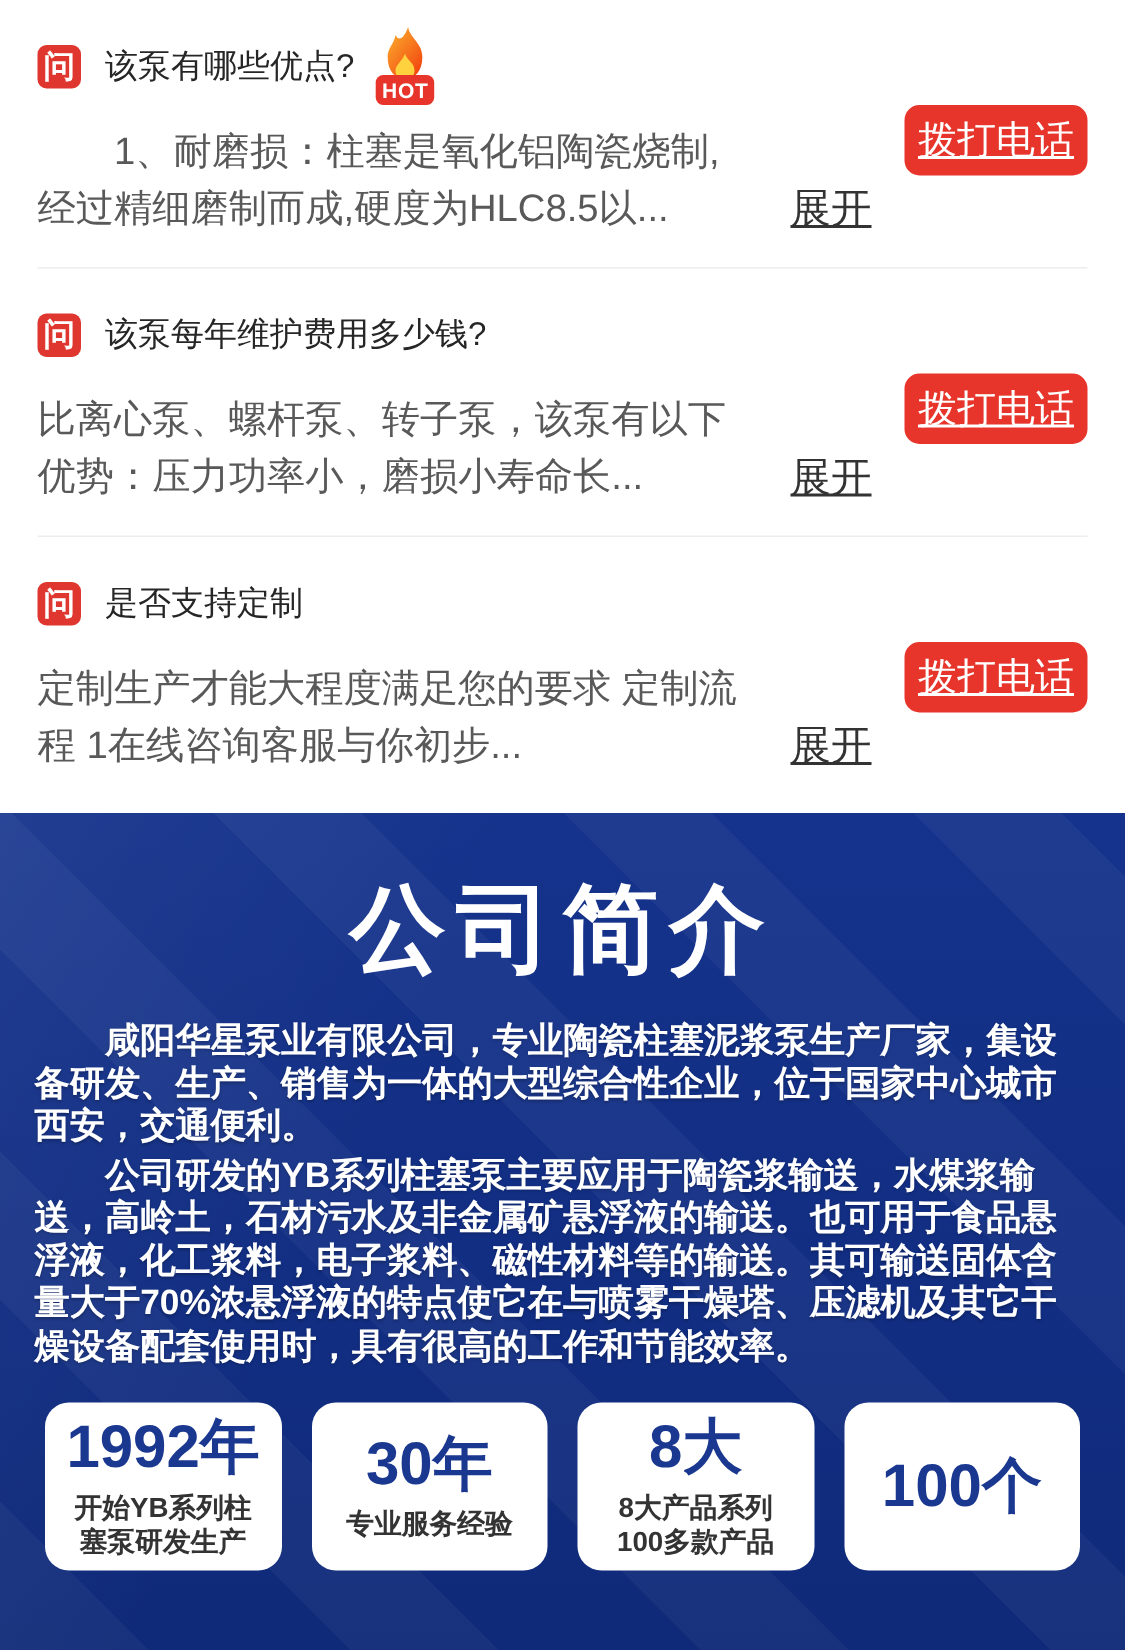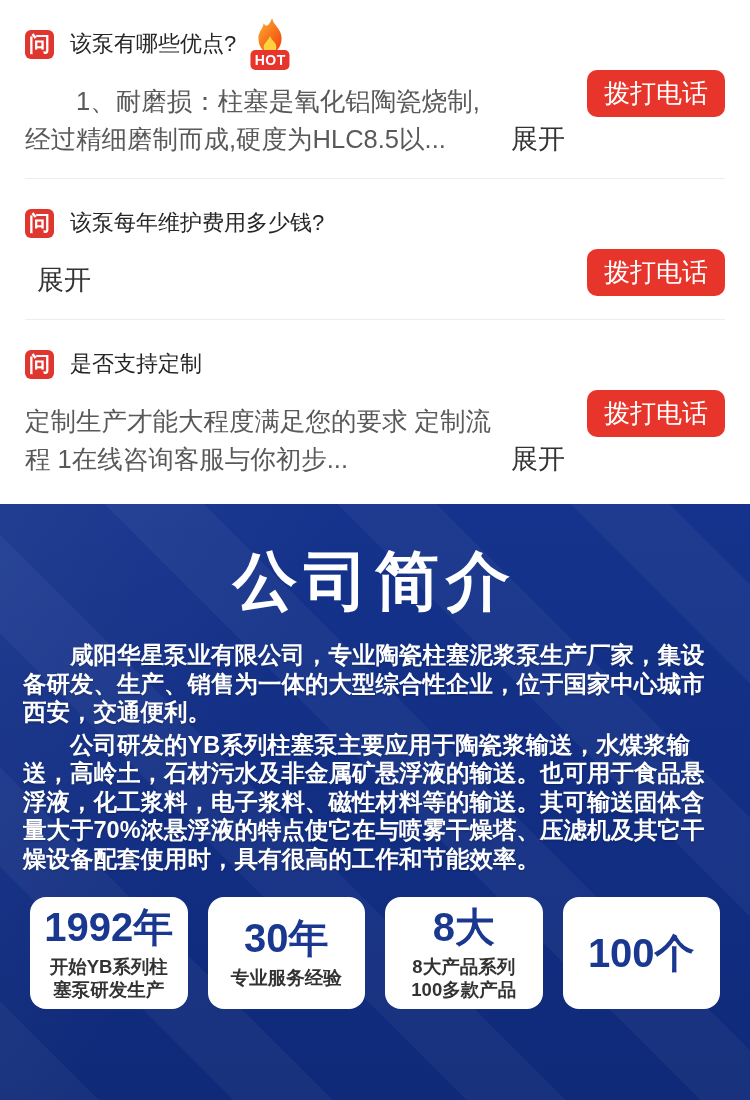"拨打电话" .call-btn { text-decoration: none -> underline; width: 138px -> 122px }
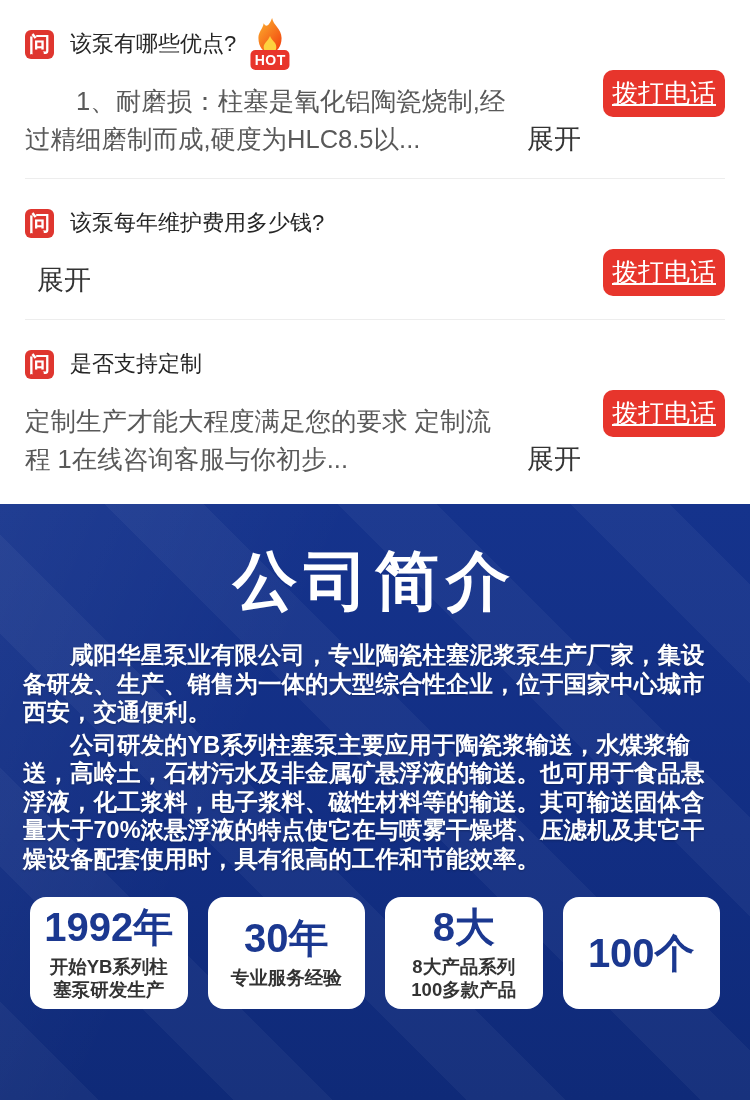"展开" .expand-link { margin-left: 12px -> 28px; text-decoration: none -> underline }
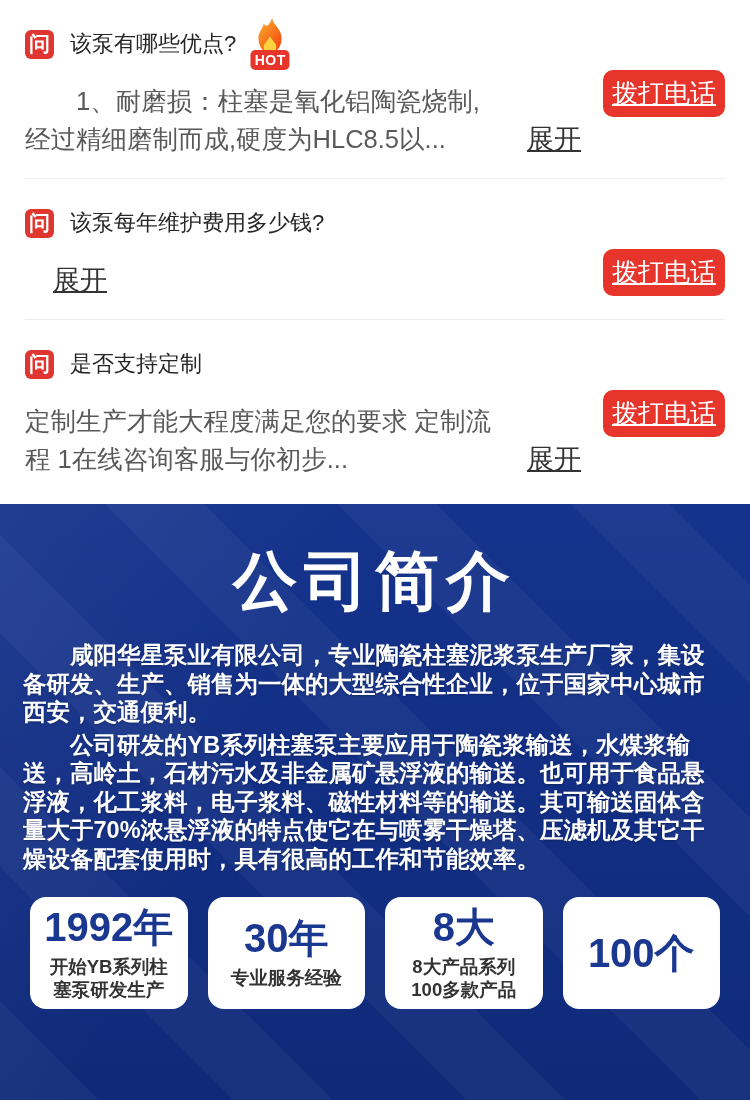"比离心泵、螺杆泵、转子泵，该泵有以下优势：压力功率小，磨损小寿命长..." p.answer-text { html: none -> <p>比离心泵、螺杆泵、转子泵，该泵有以下优势：压力功率小，磨损小寿命长...</p> }
